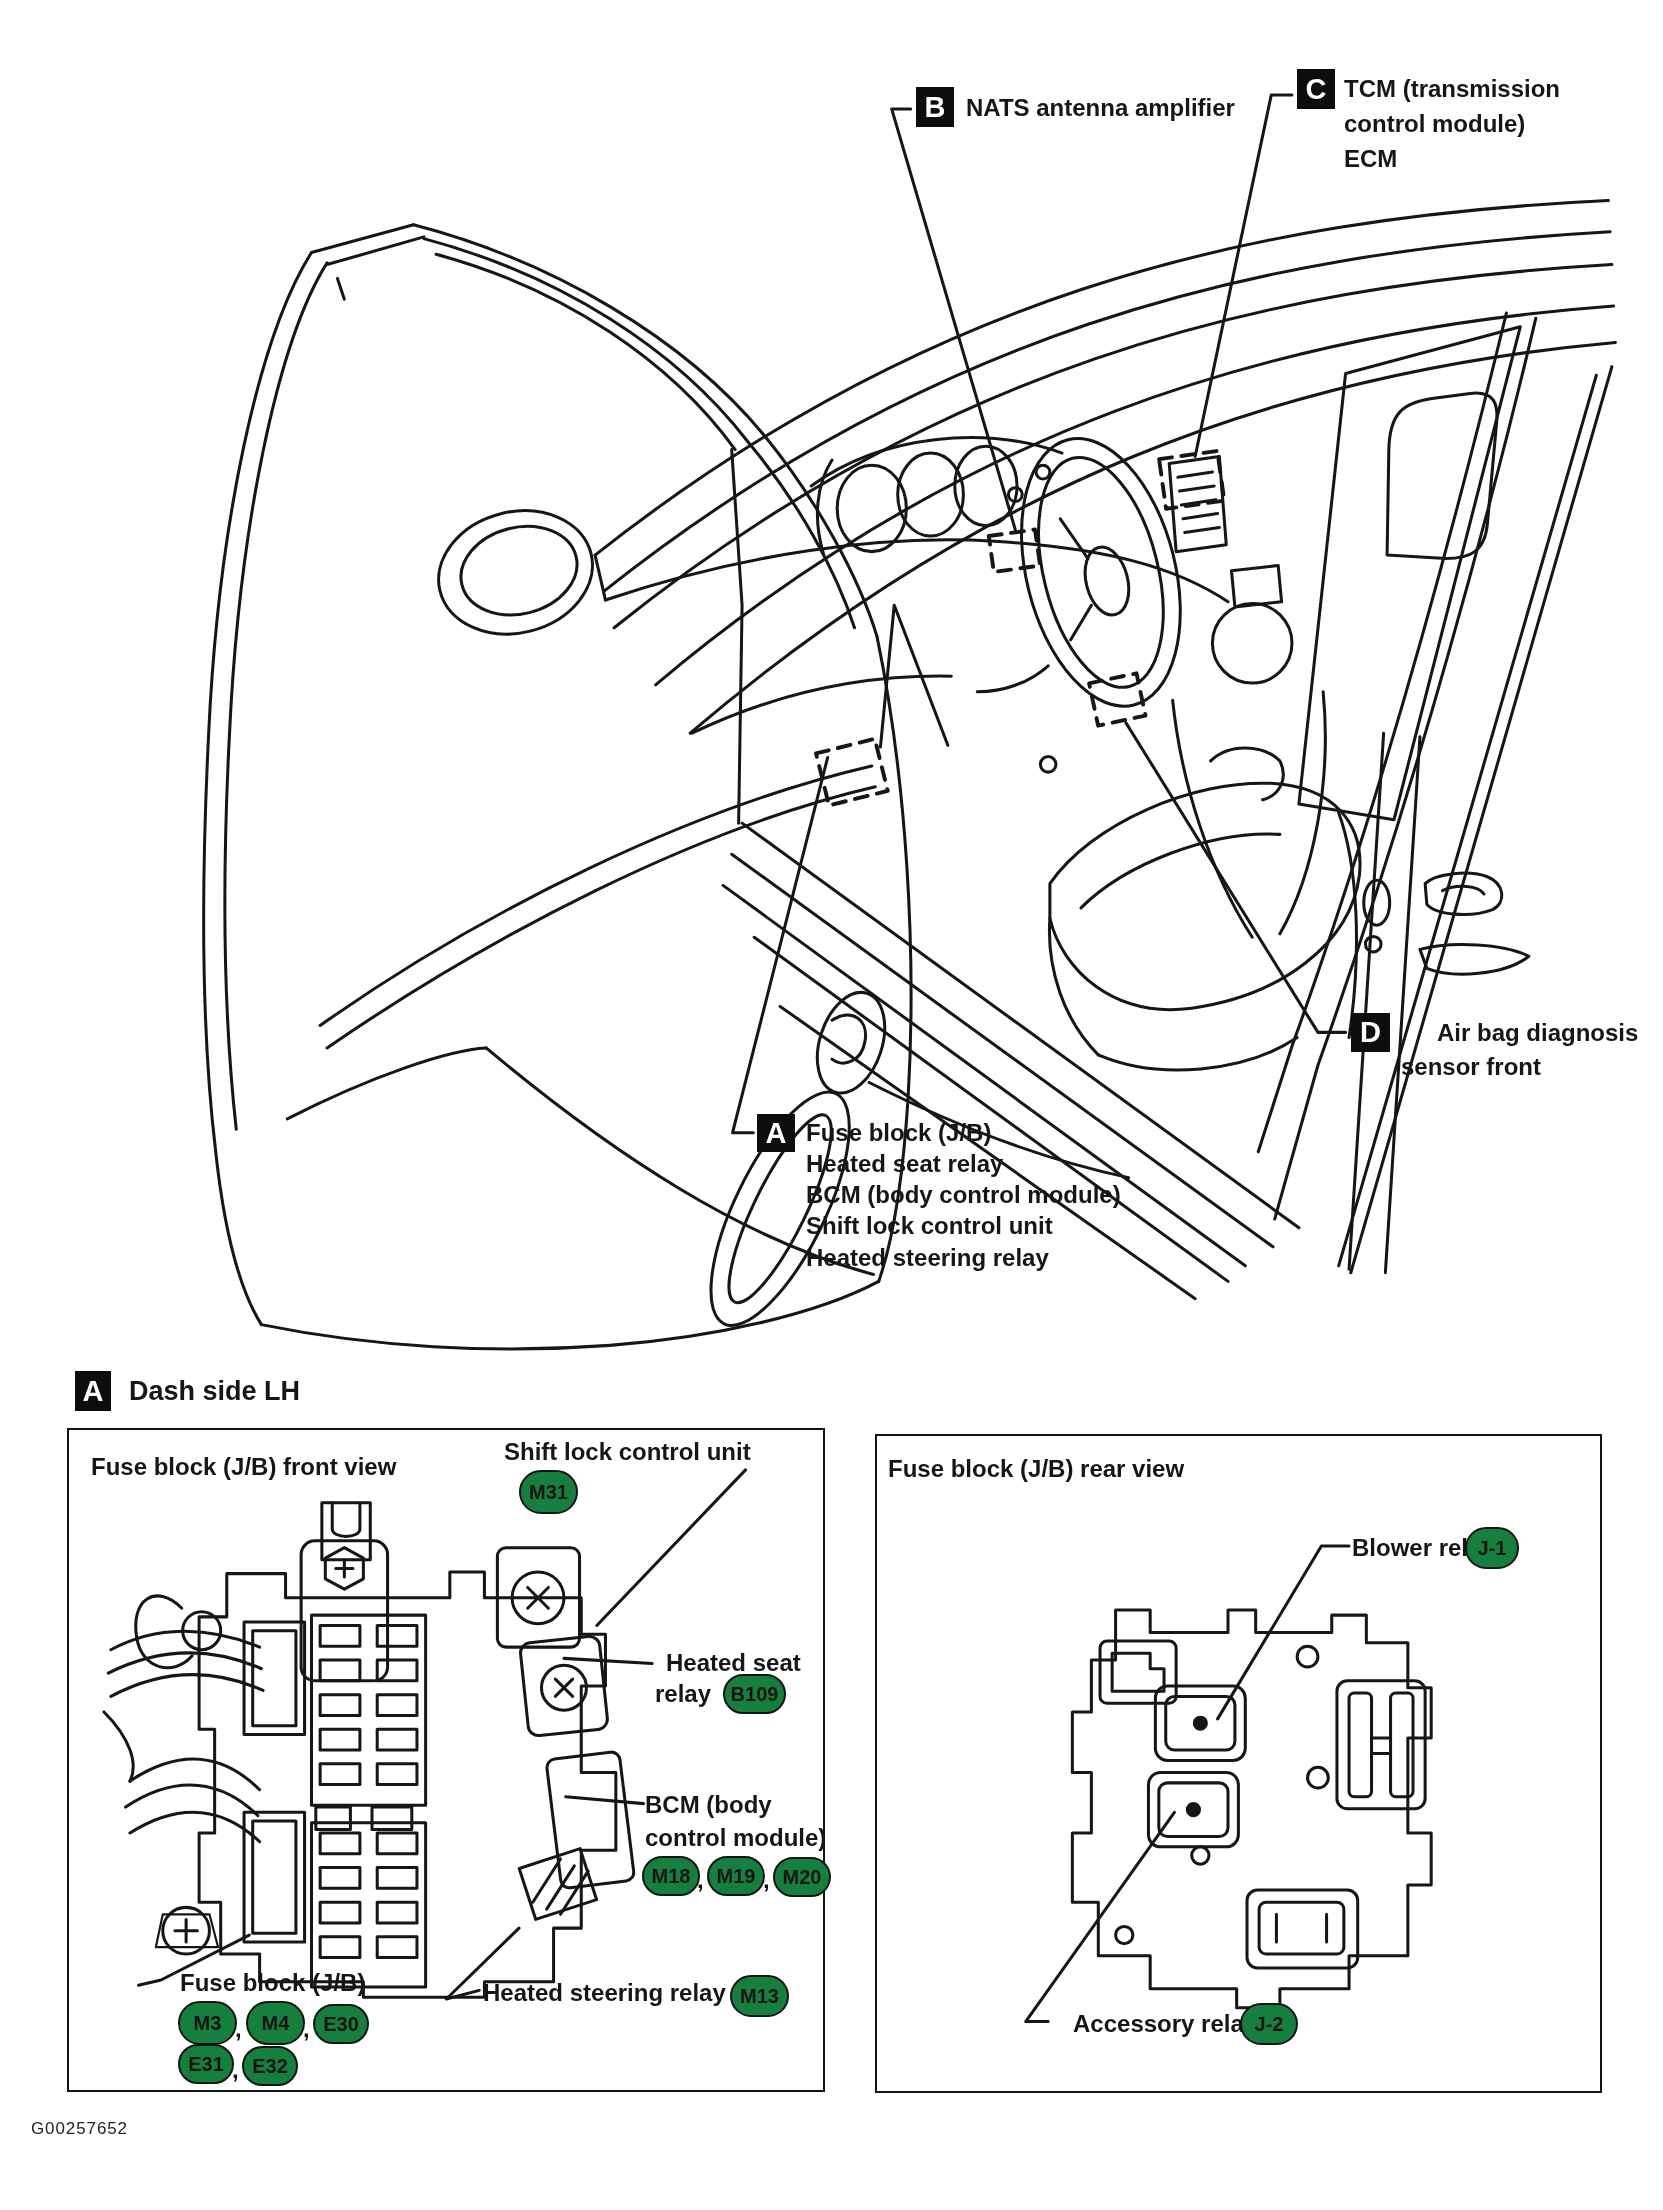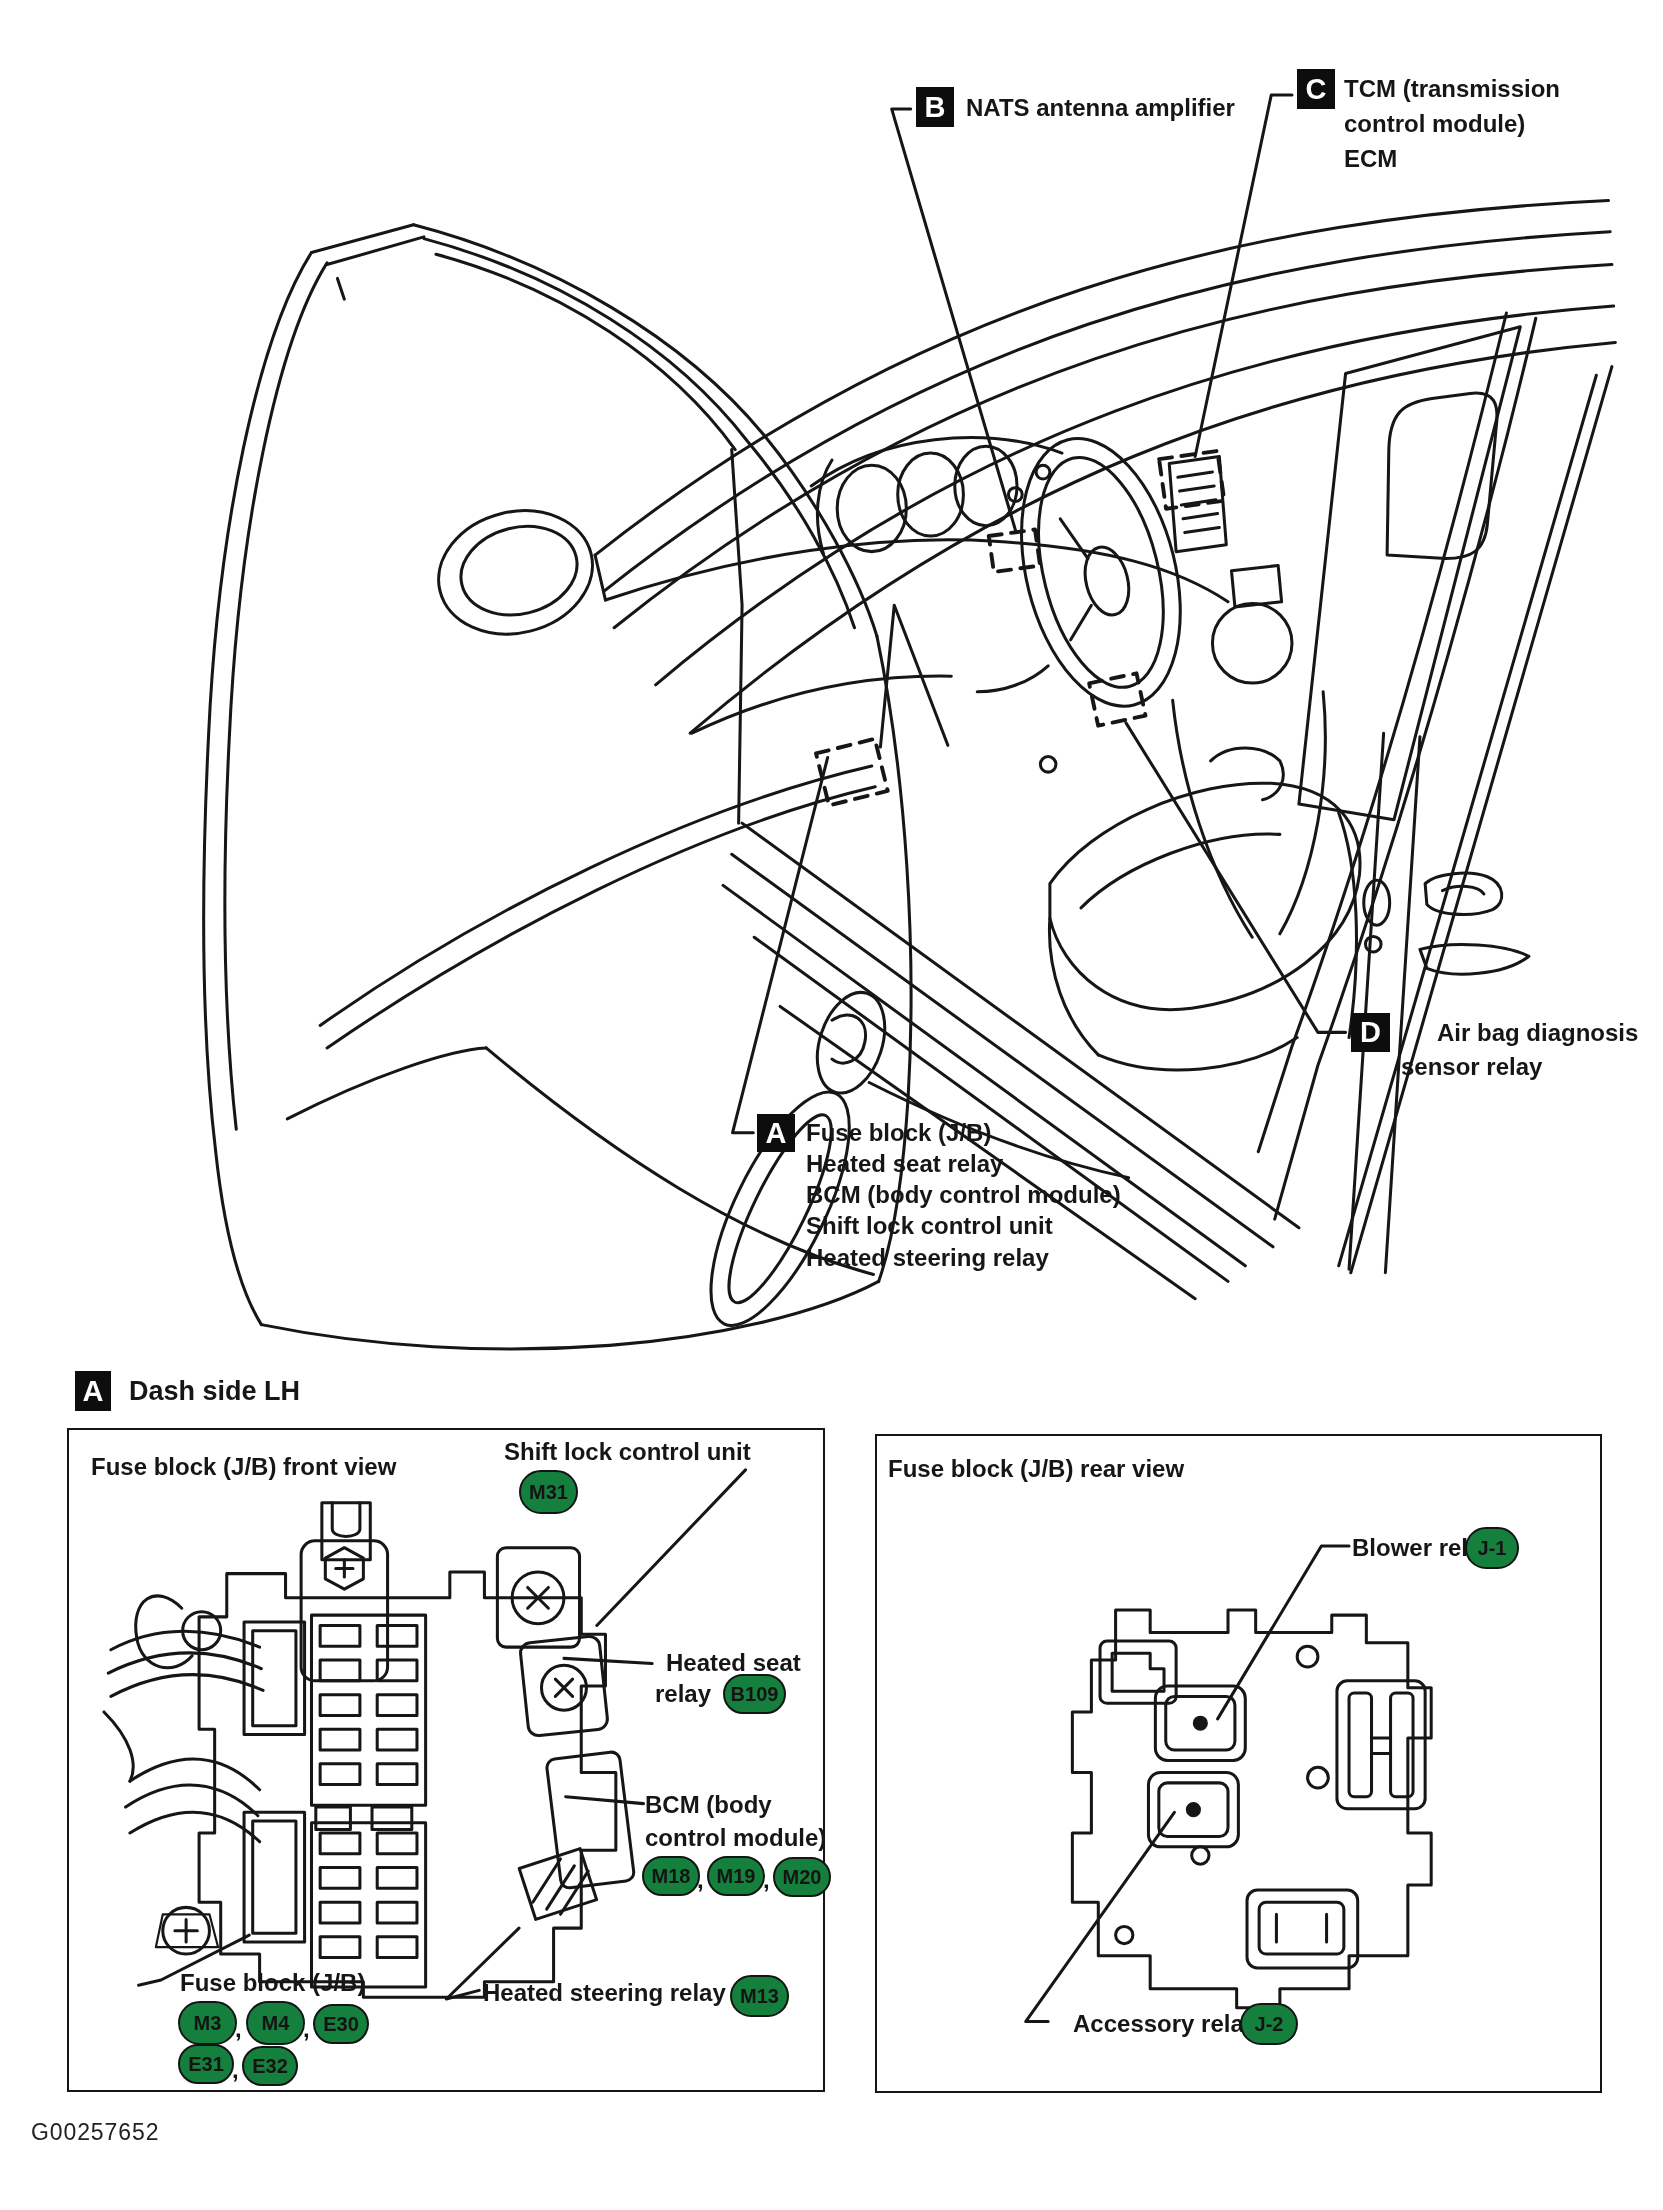"sensor relay" div.lbl { text: relay -> front }
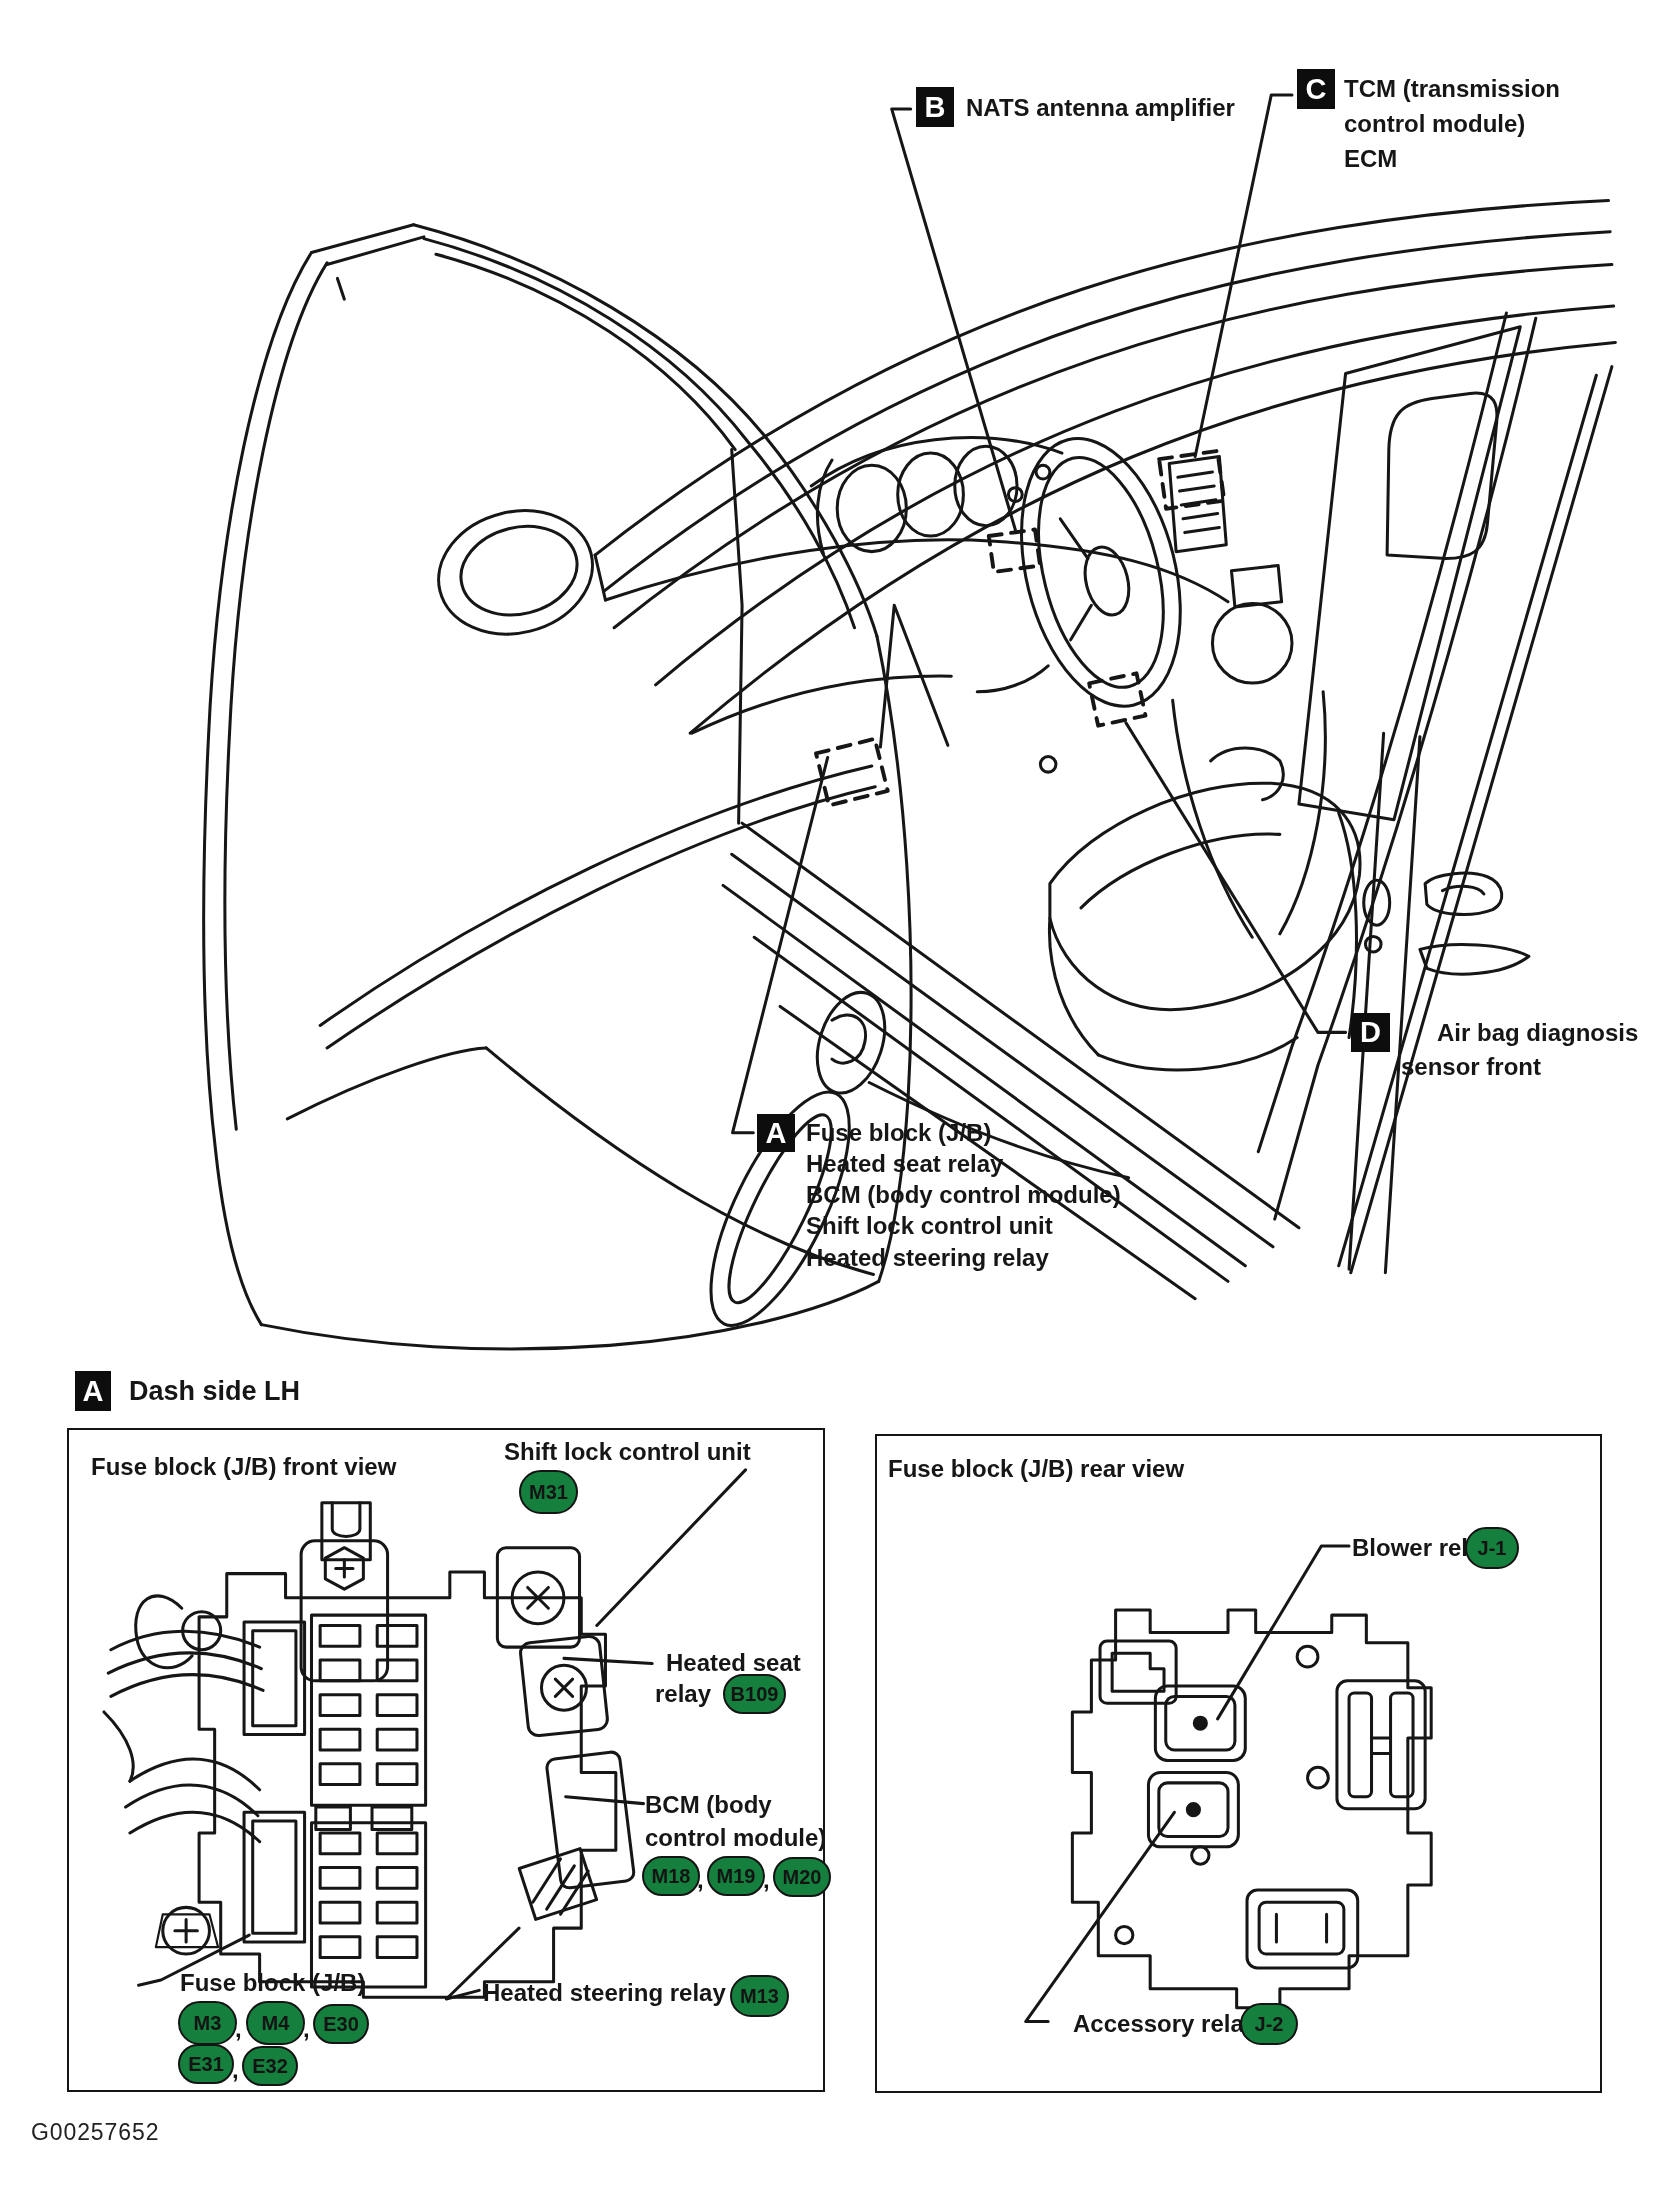"G00257652" .figcode { font-size: 23px -> 17px }
